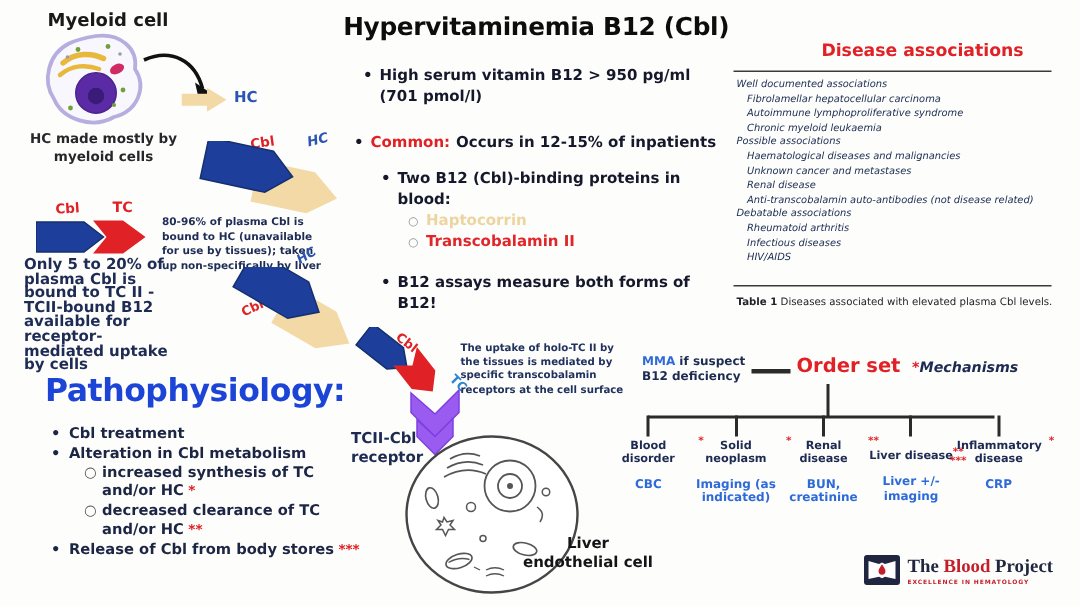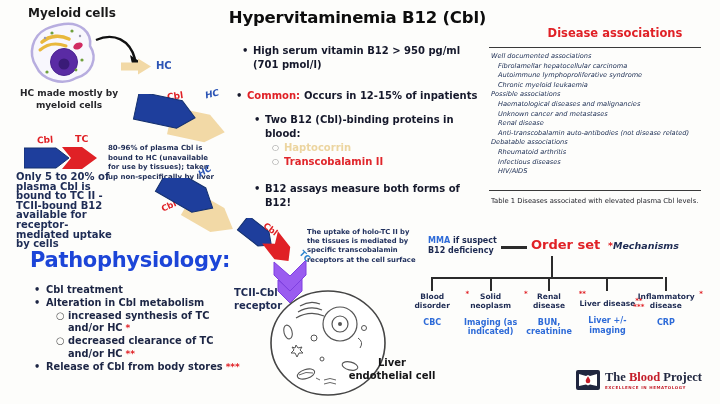"Myeloid cells" div.abs { text: cells -> cell }
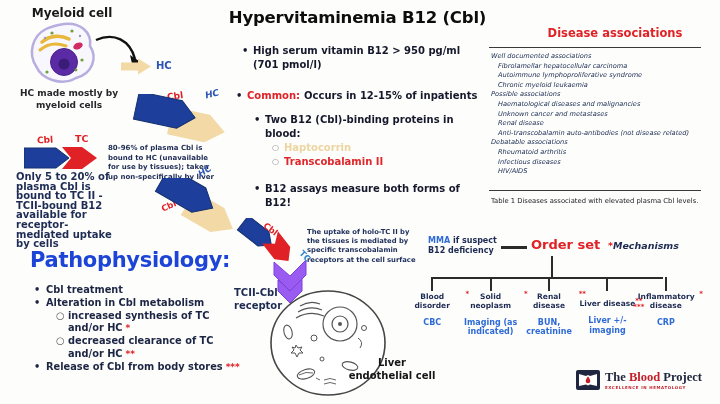"Table 1" #table-caption b { font-weight: 400 -> 700 }
